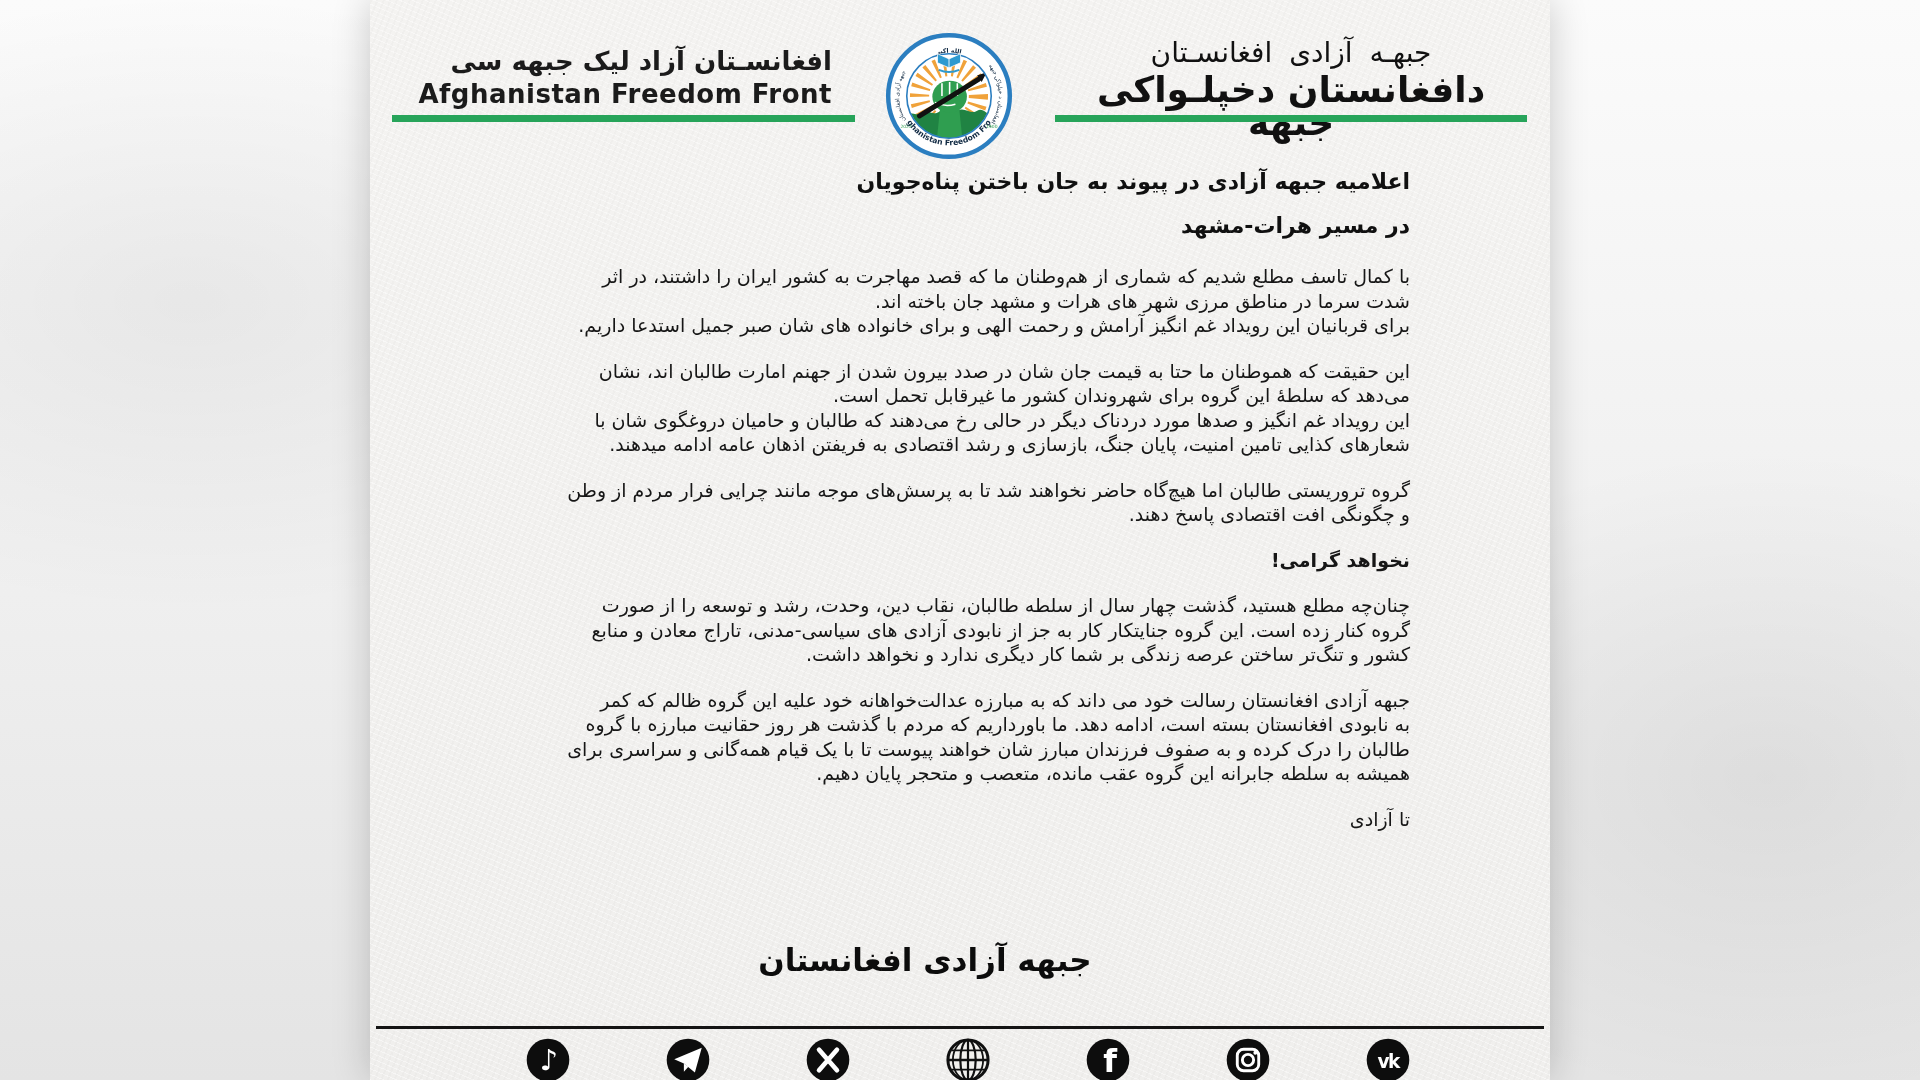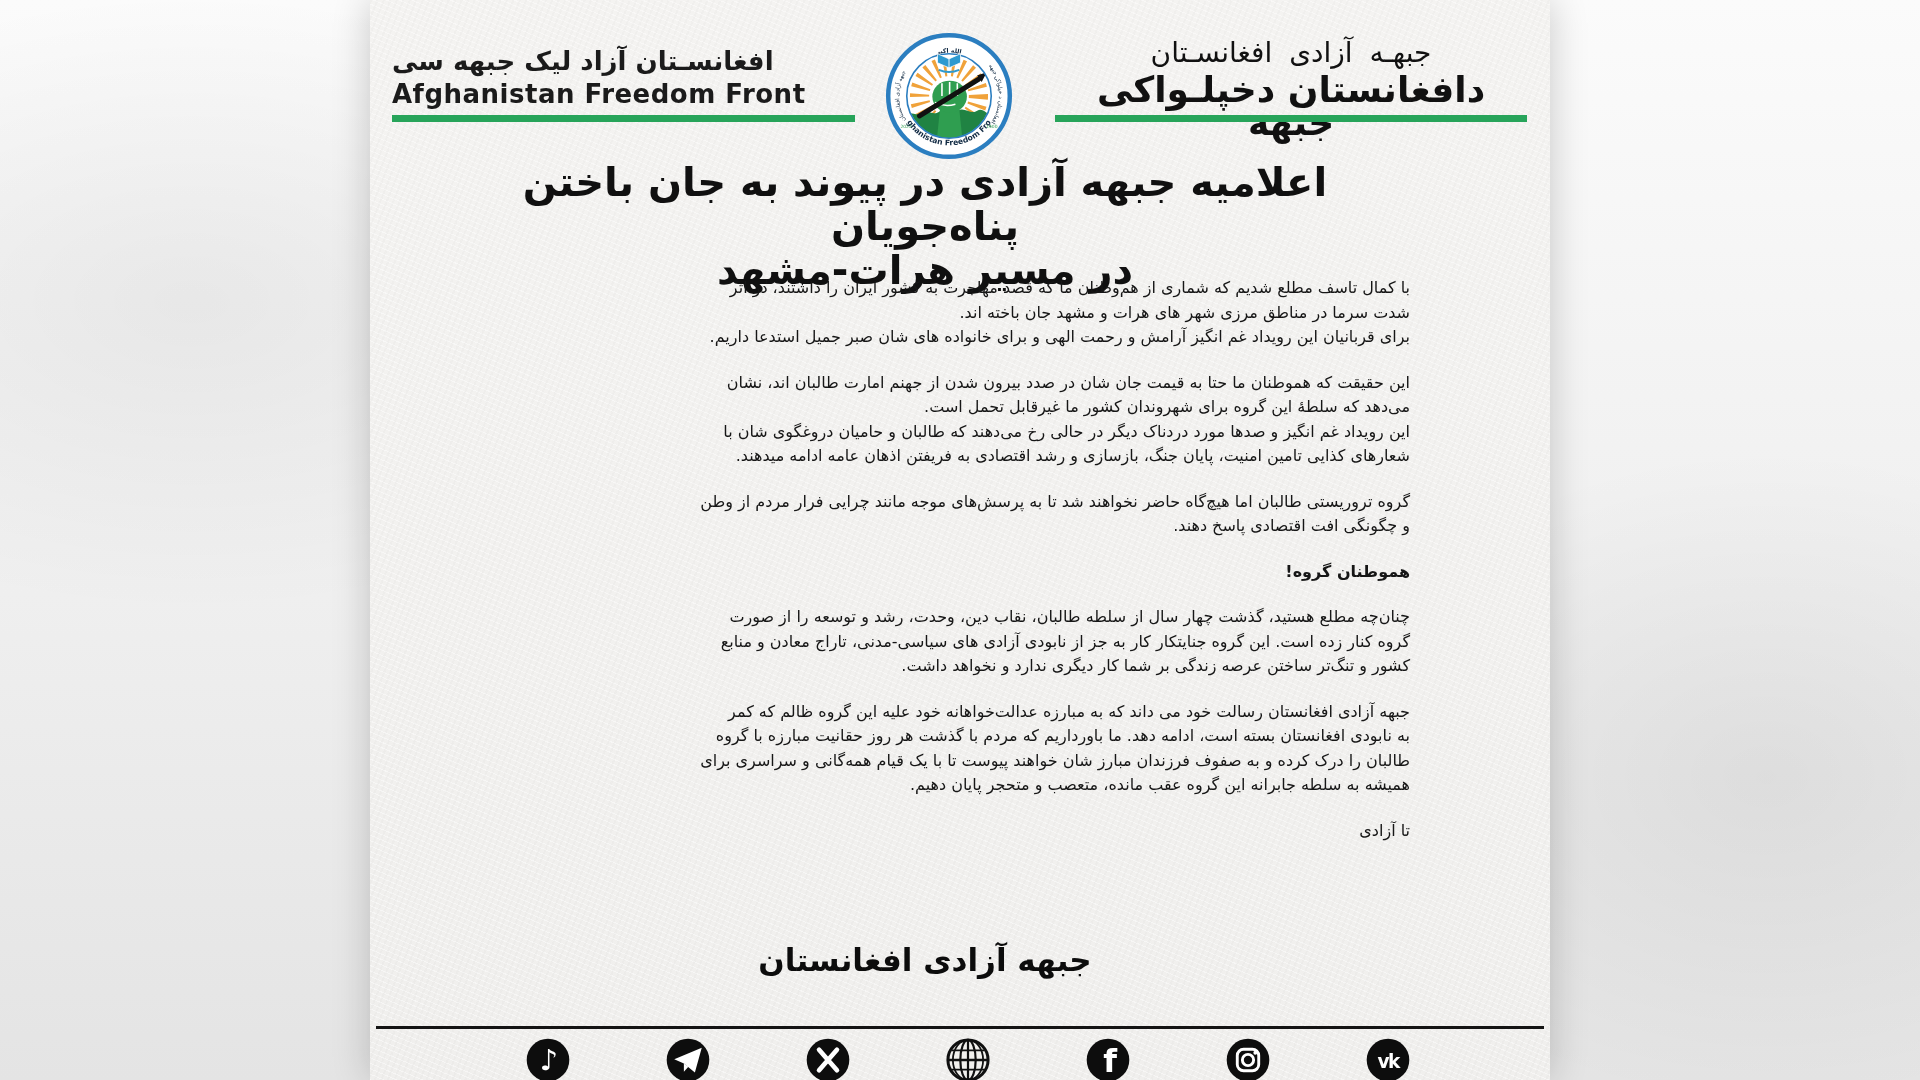"افغانسـتان آزاد لیک جبهه سی" .hdr-left { text-align: left -> right }
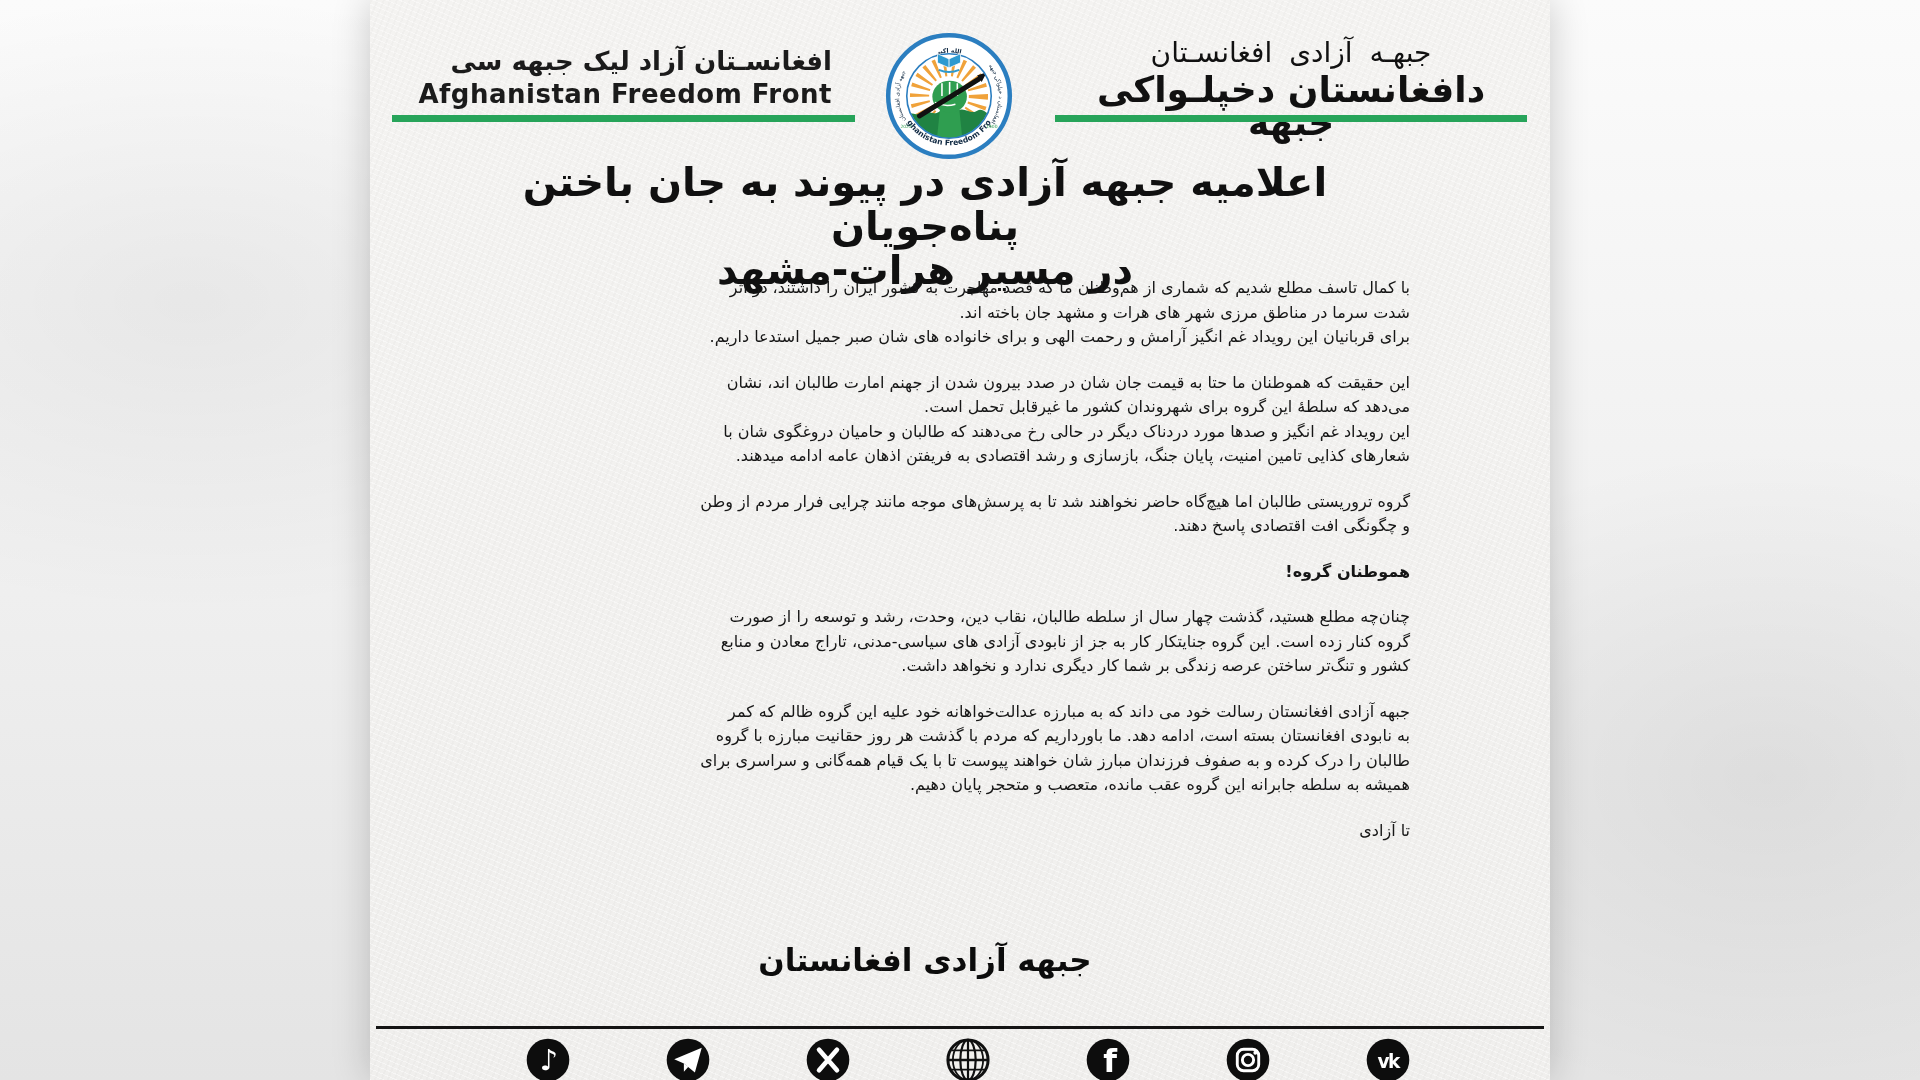"اعلامیه جبهه آزادی در پیوند" .title { font-size: 40px -> 22px; text-align: center -> right }
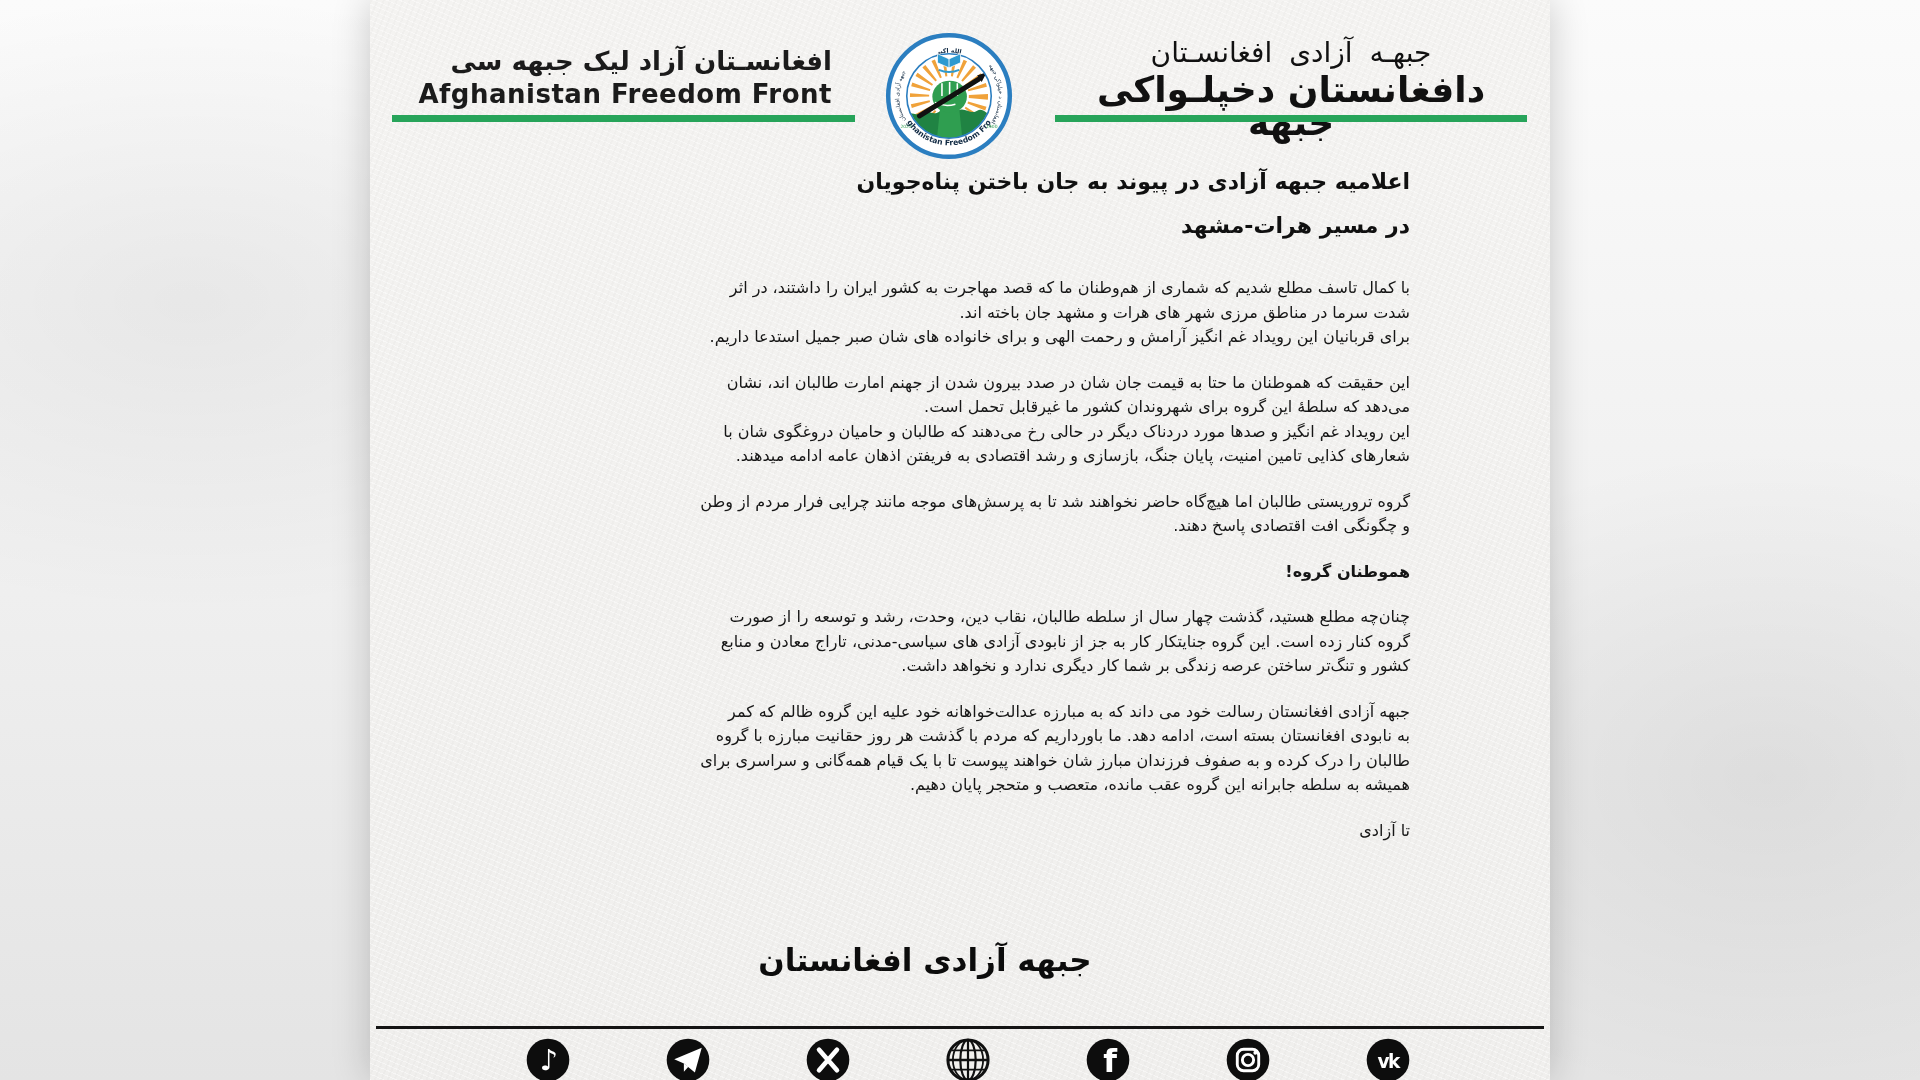"با کمال تاسف مطلع شدیم" .body-text { font-size: 16px -> 19px; margin-top: 12px -> none }
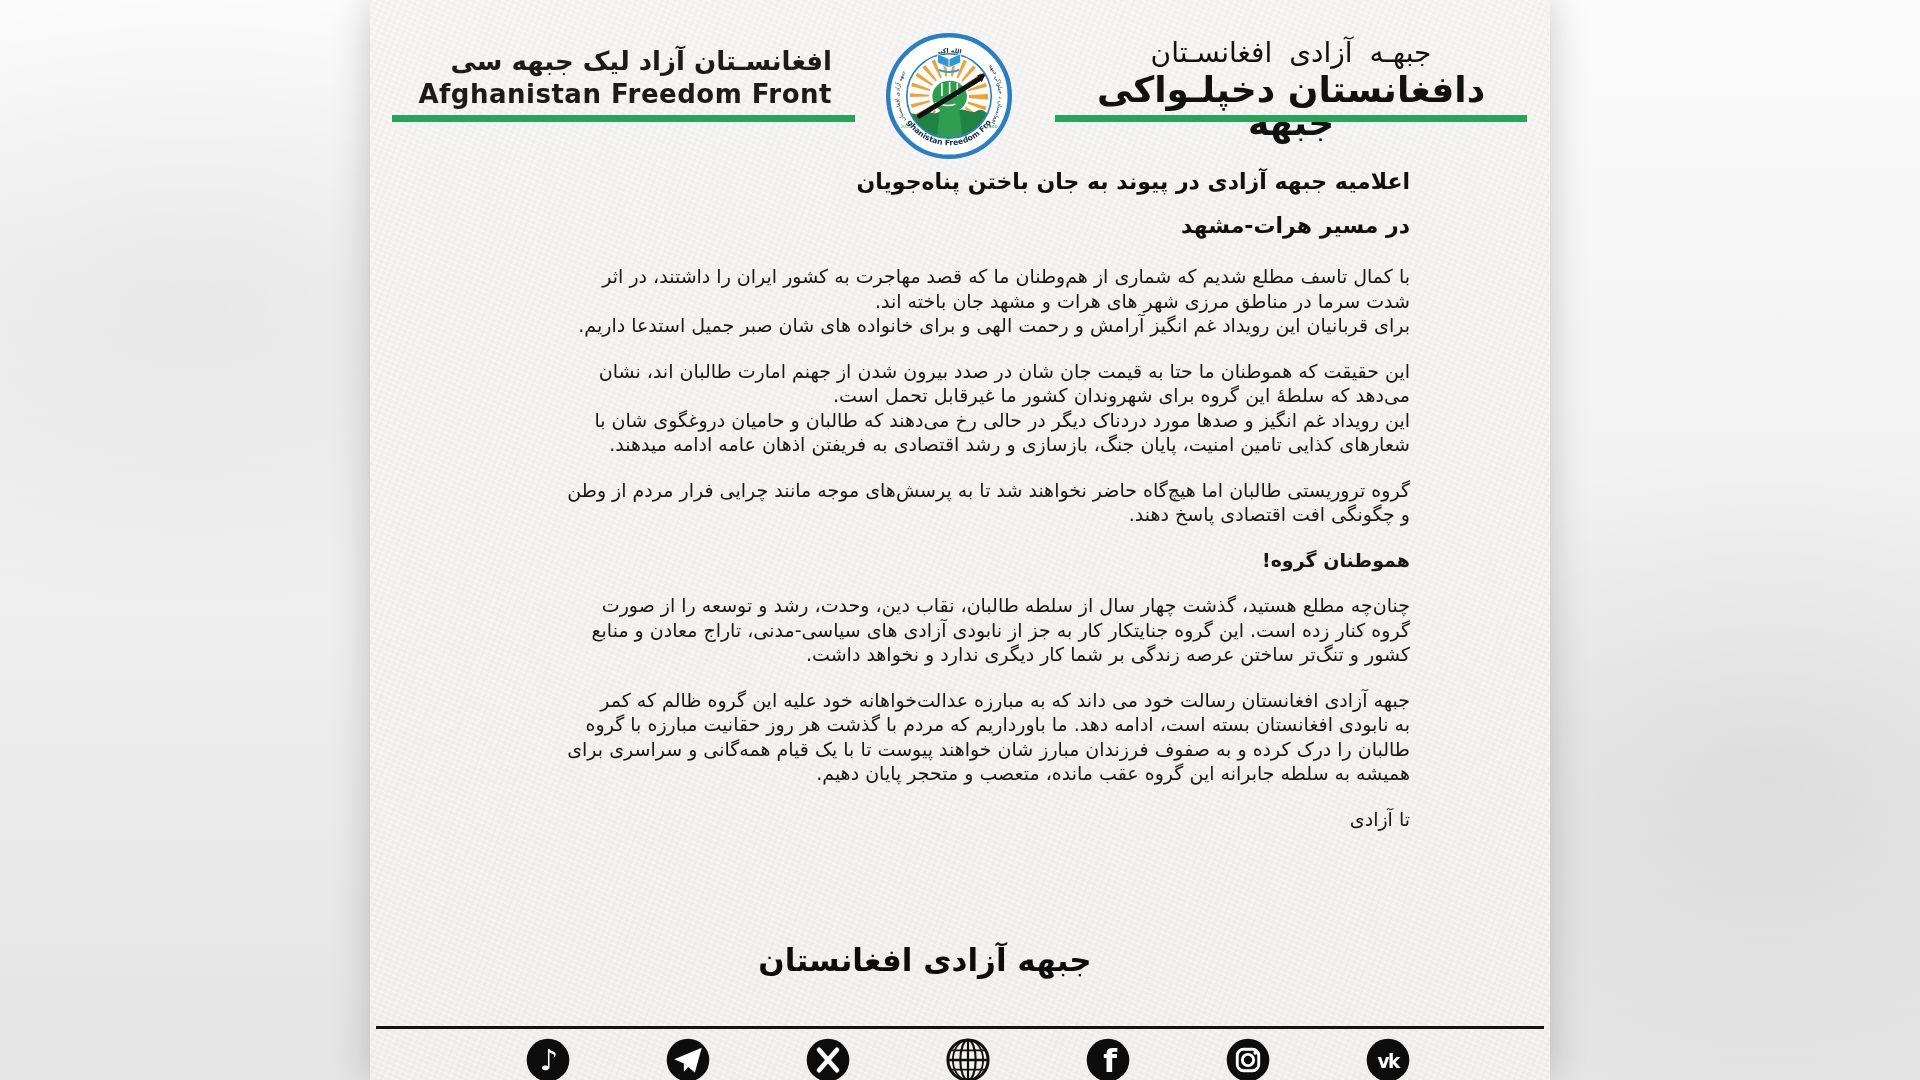"هموطنان گروه!" div.para { text: هموطنان گروه -> نخواهد گرامی }
